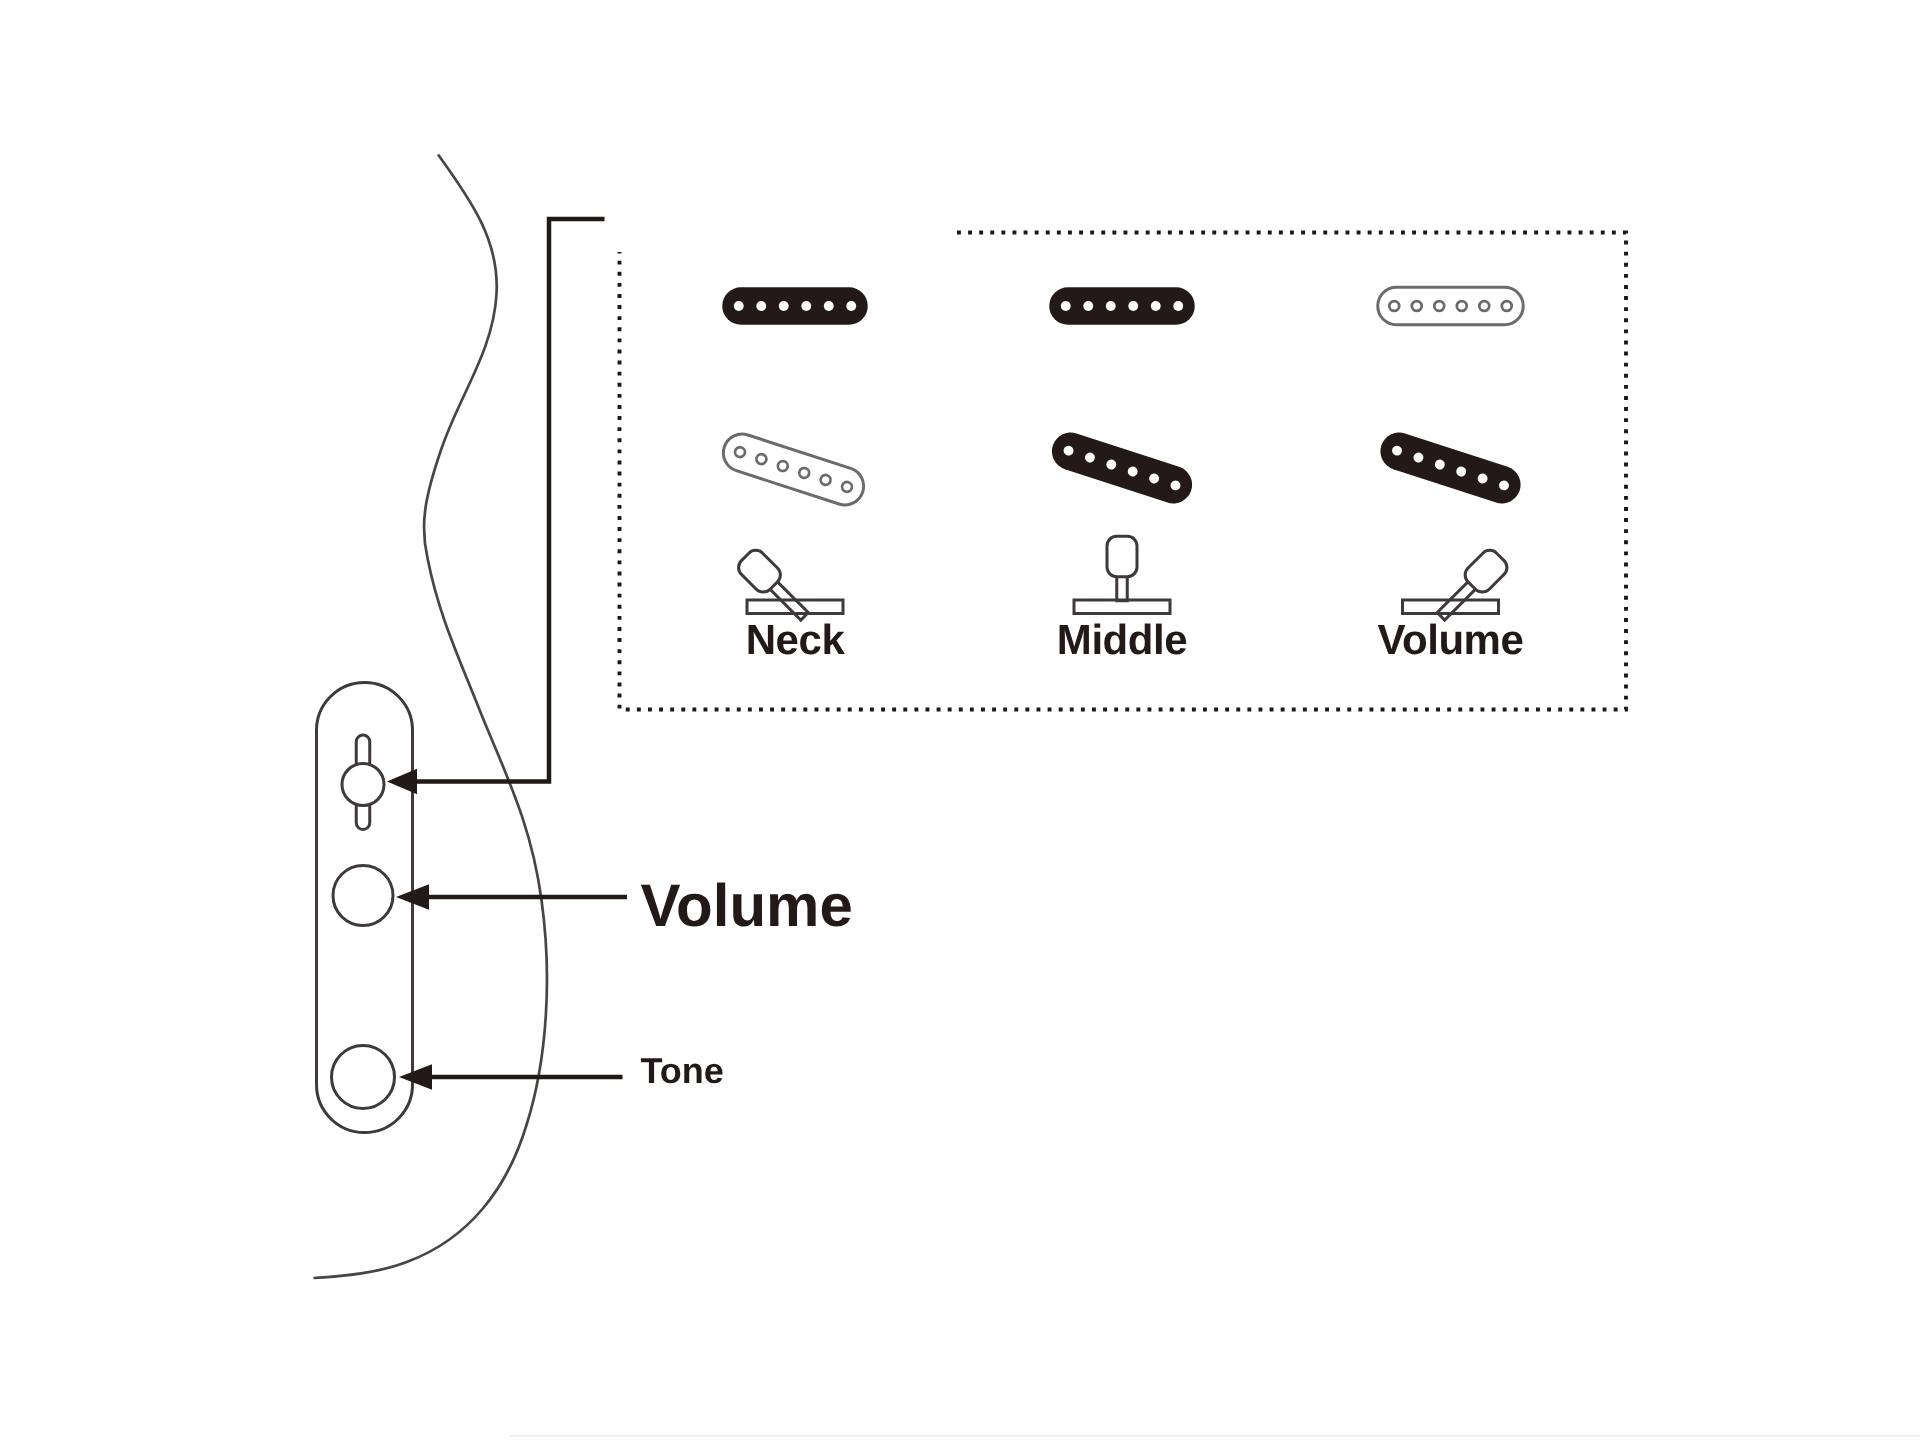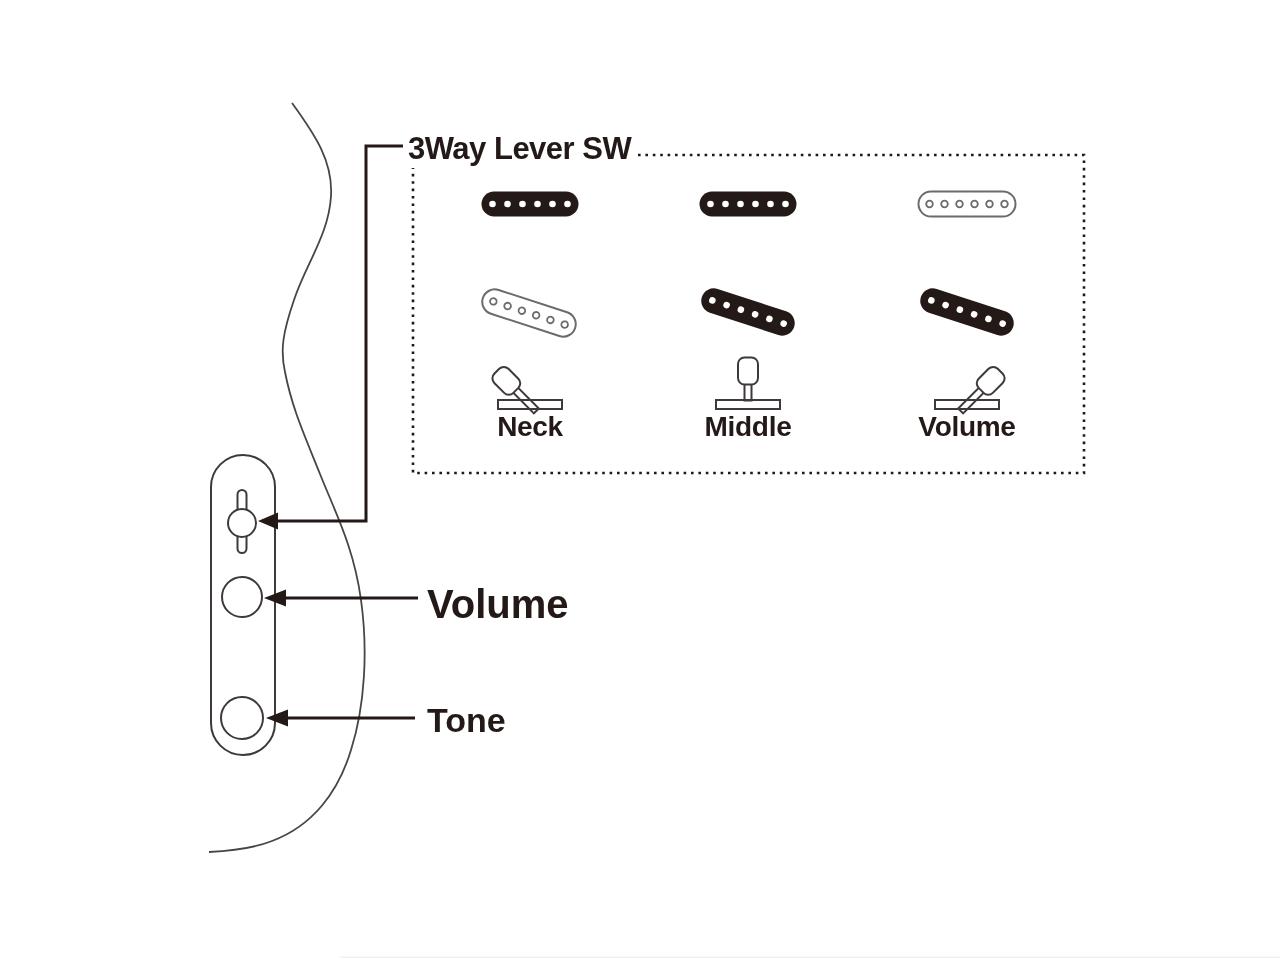"3Way Lever SW" div.label { html: <div>3Way Lever SW</div> -> none }
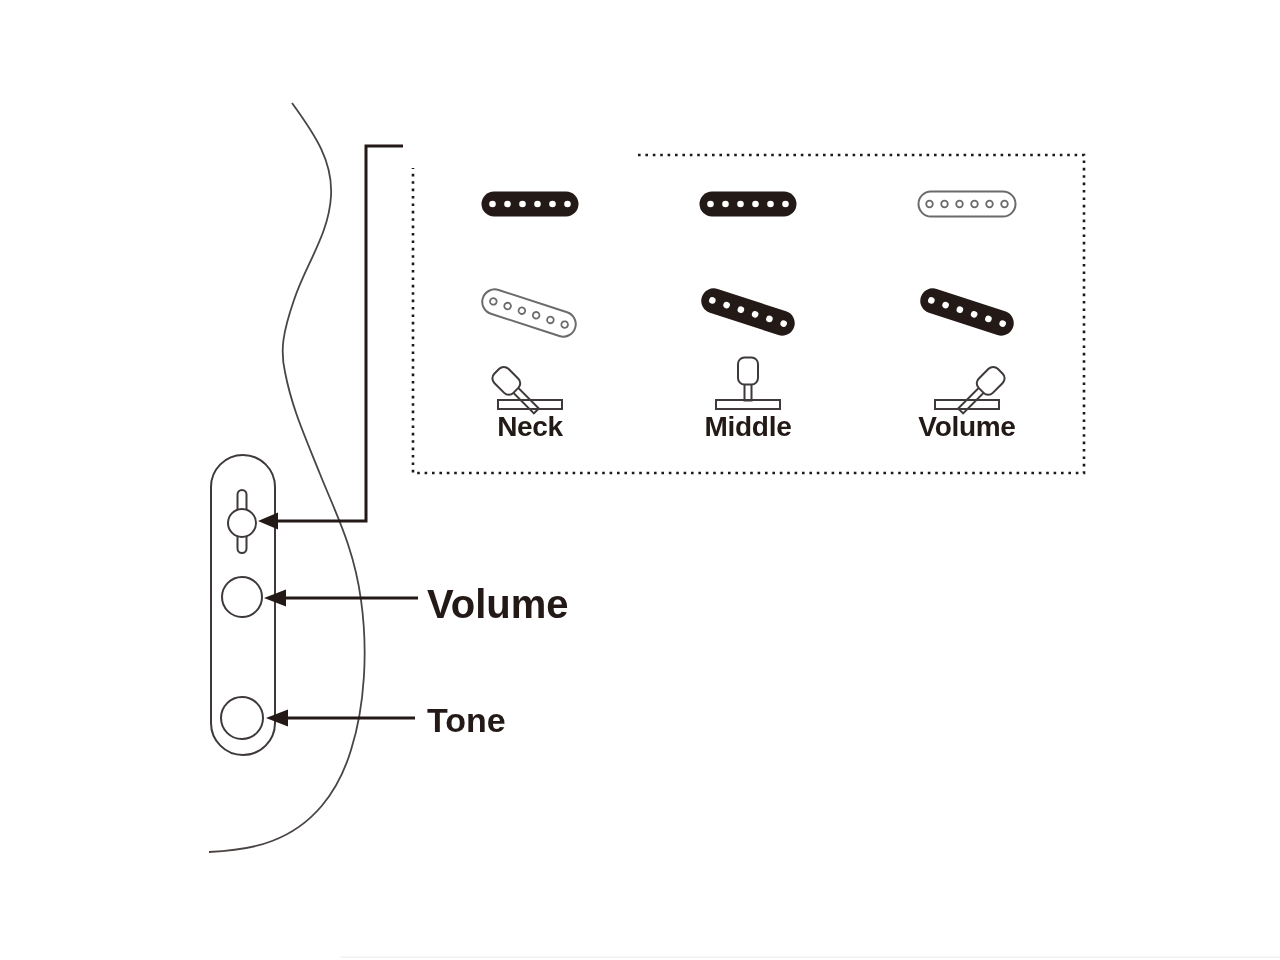"Tone" .tone-label { font-size: 34px -> 24px }
